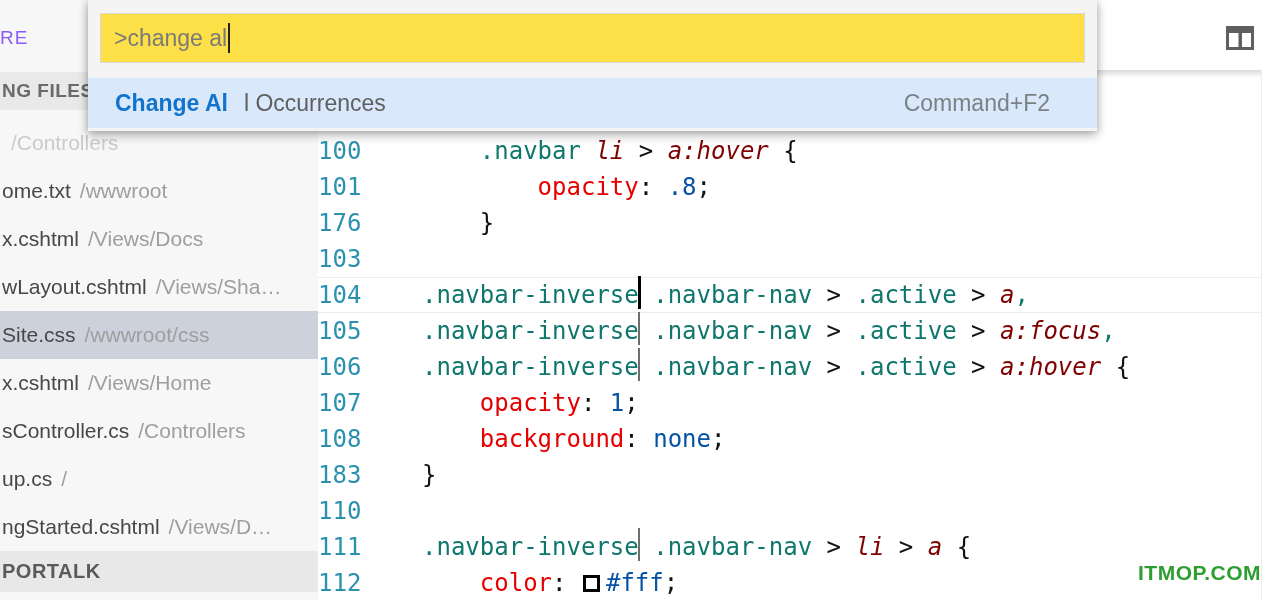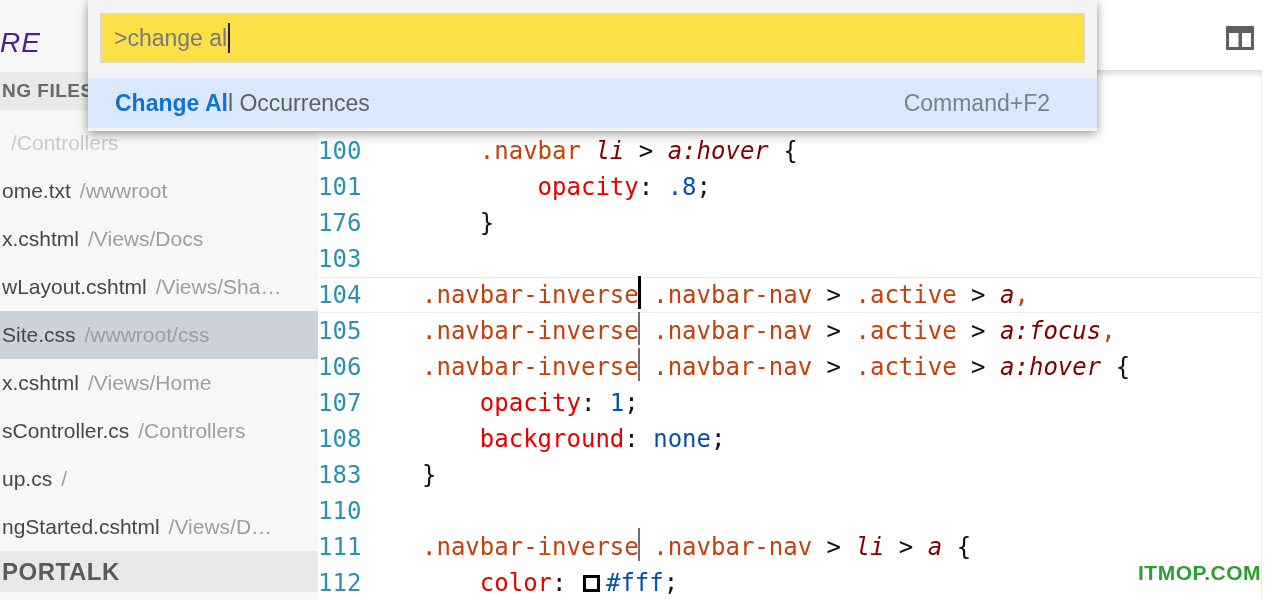"RE" #explorer-title { color: #4c1d95 -> #8b5cf6; font-size: 28px -> 19px; font-style: italic -> none }
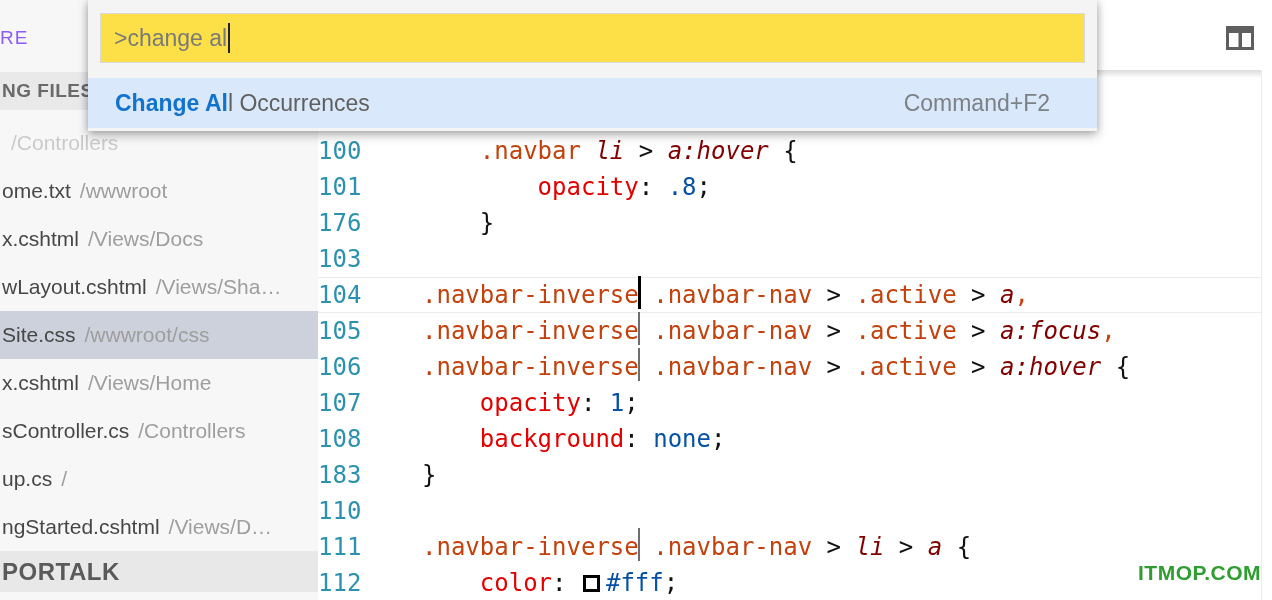"l Occurrences" #result-rest { padding-left: none -> 16px }
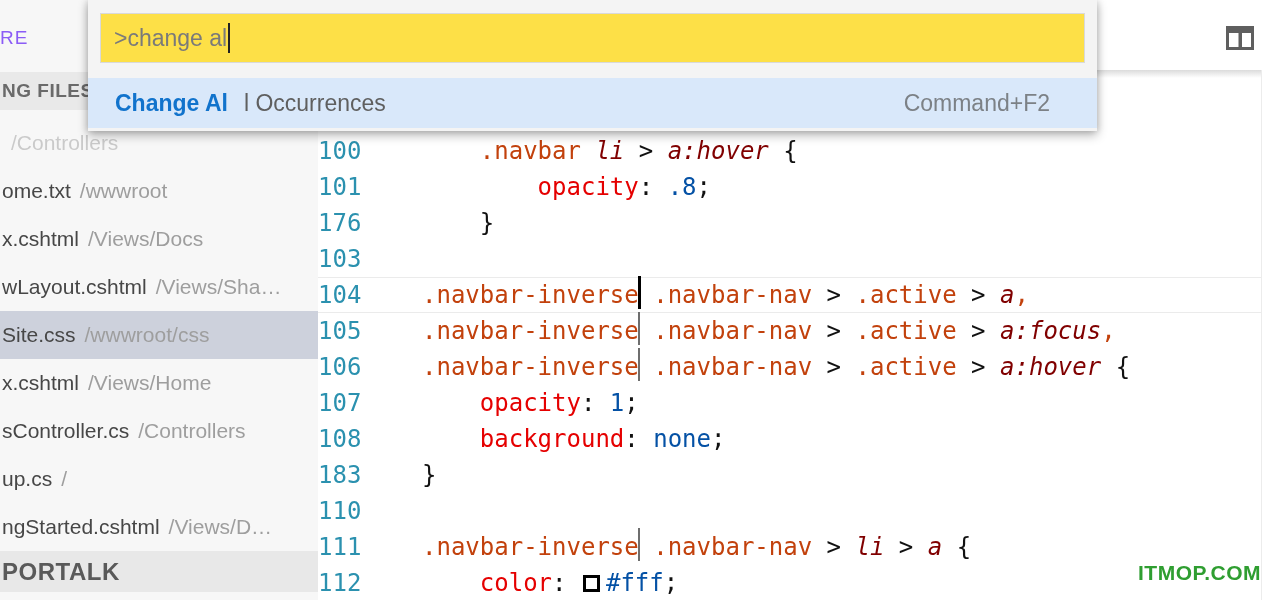".navbar" .tk-s { color: #c2410c -> #0f766e }
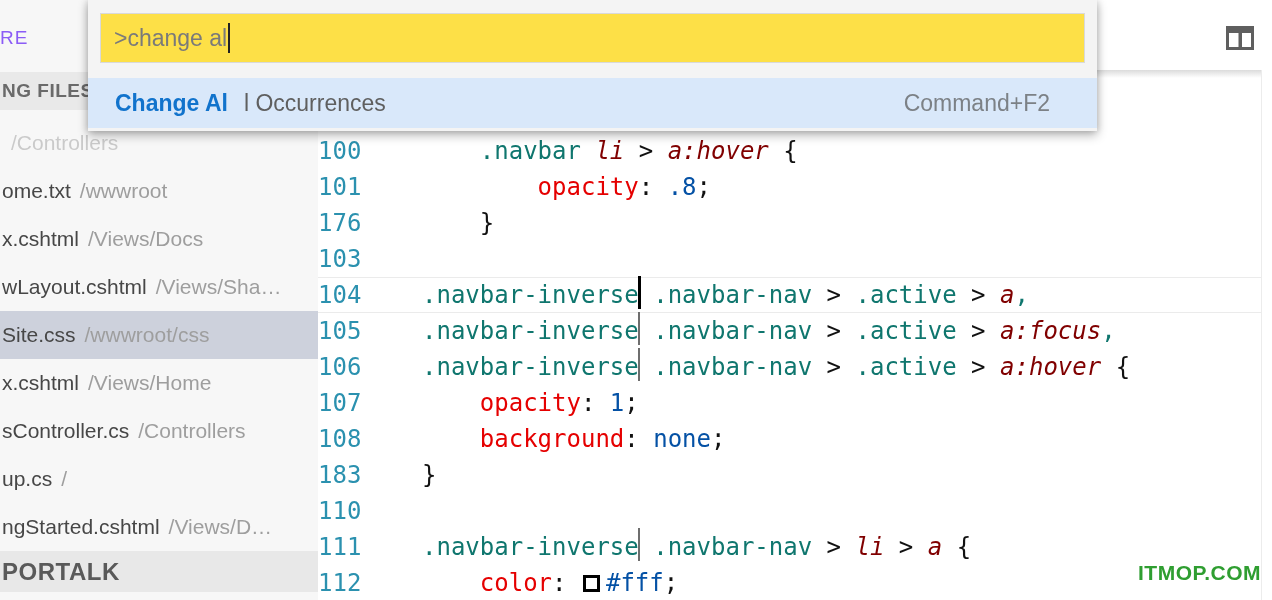"PORTALK" #project-header { font-size: 24px -> 20px }
